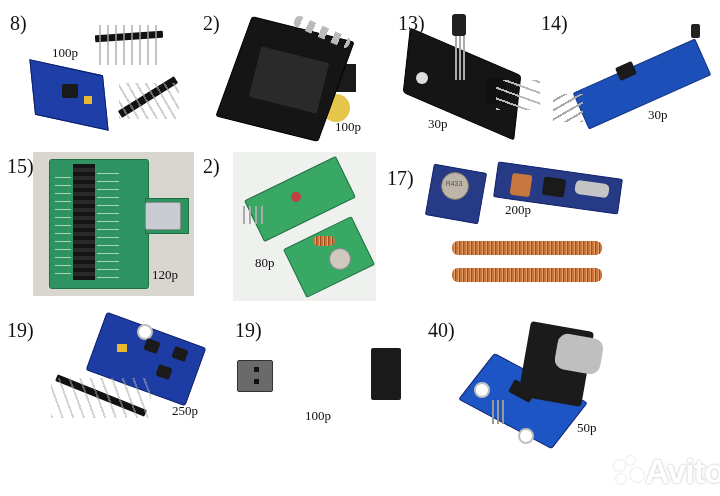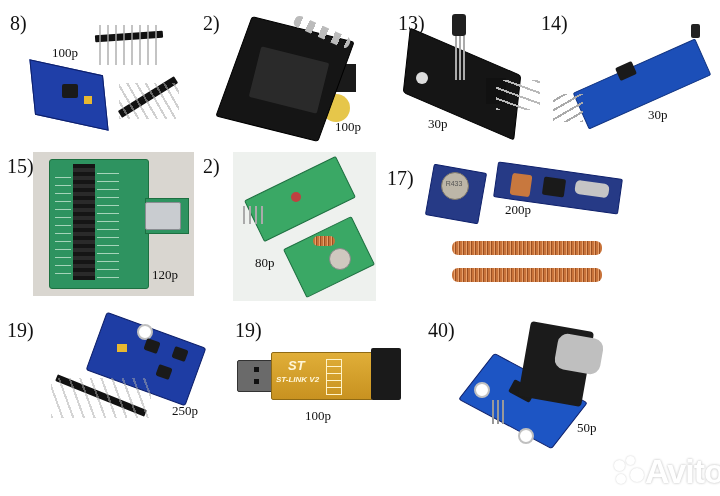"ST" div { html: <div> <div>ST</div> <div>ST-LINK V2</div> <div></div> </div> -> none }
